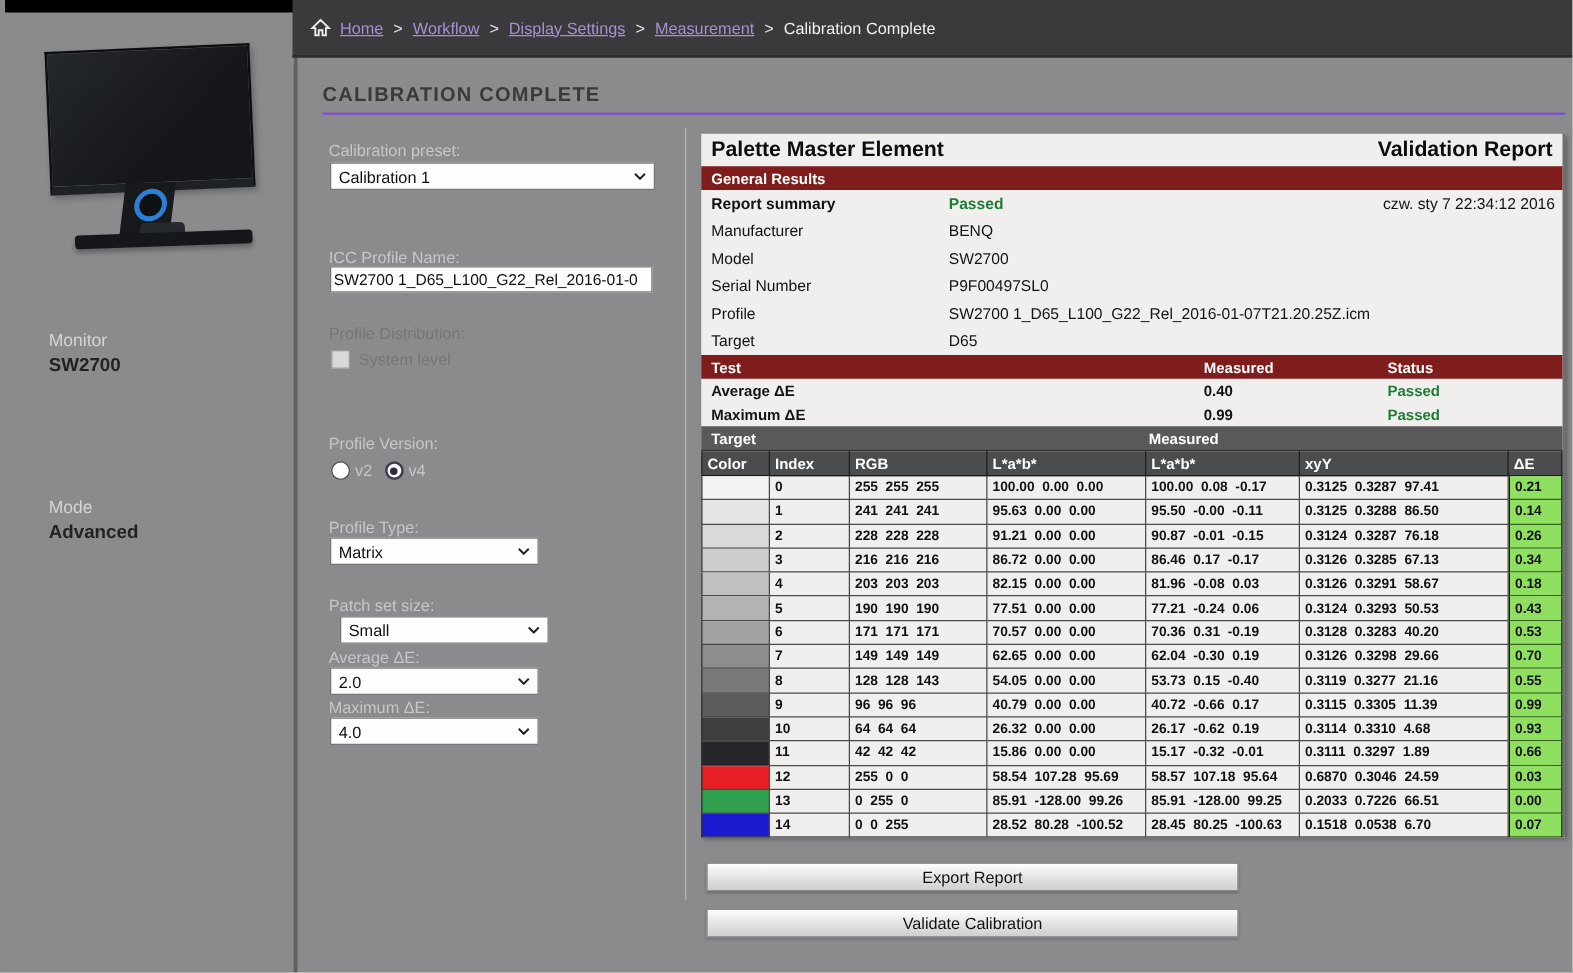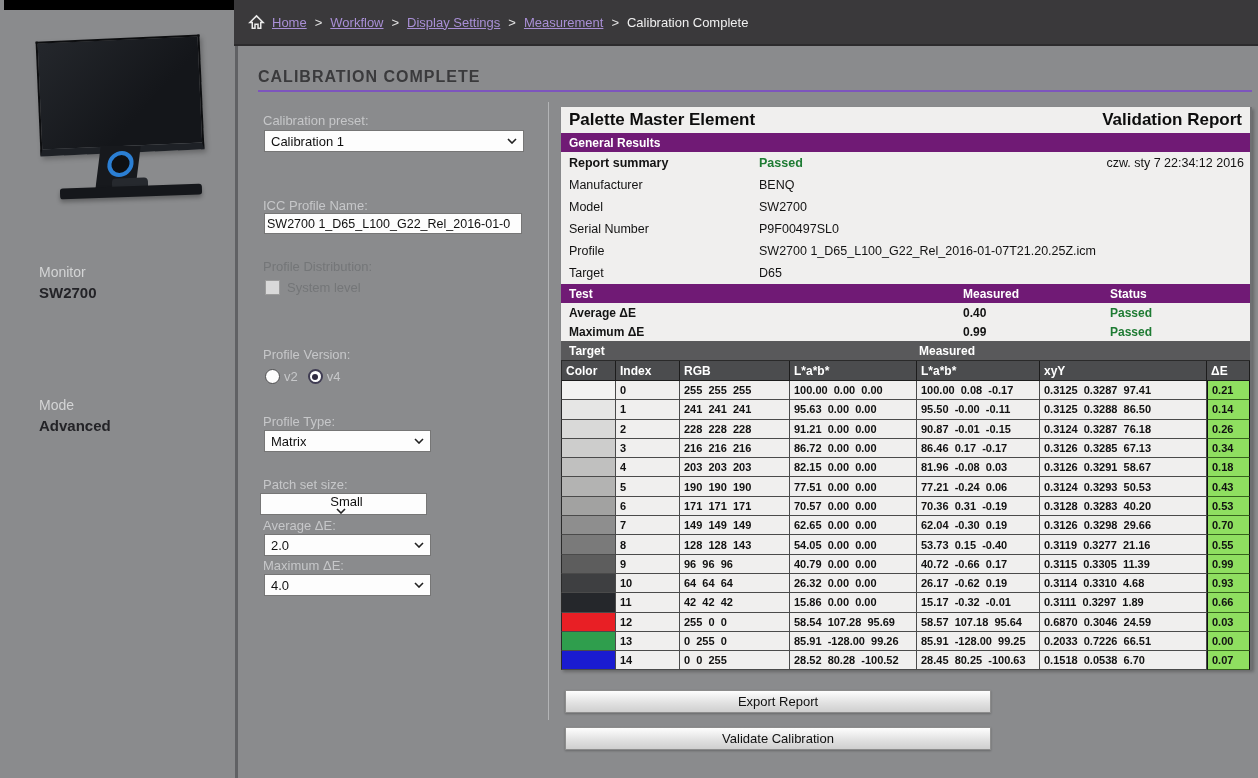"General Results" .bar-black { background: #701a75 -> #7f1d1d }
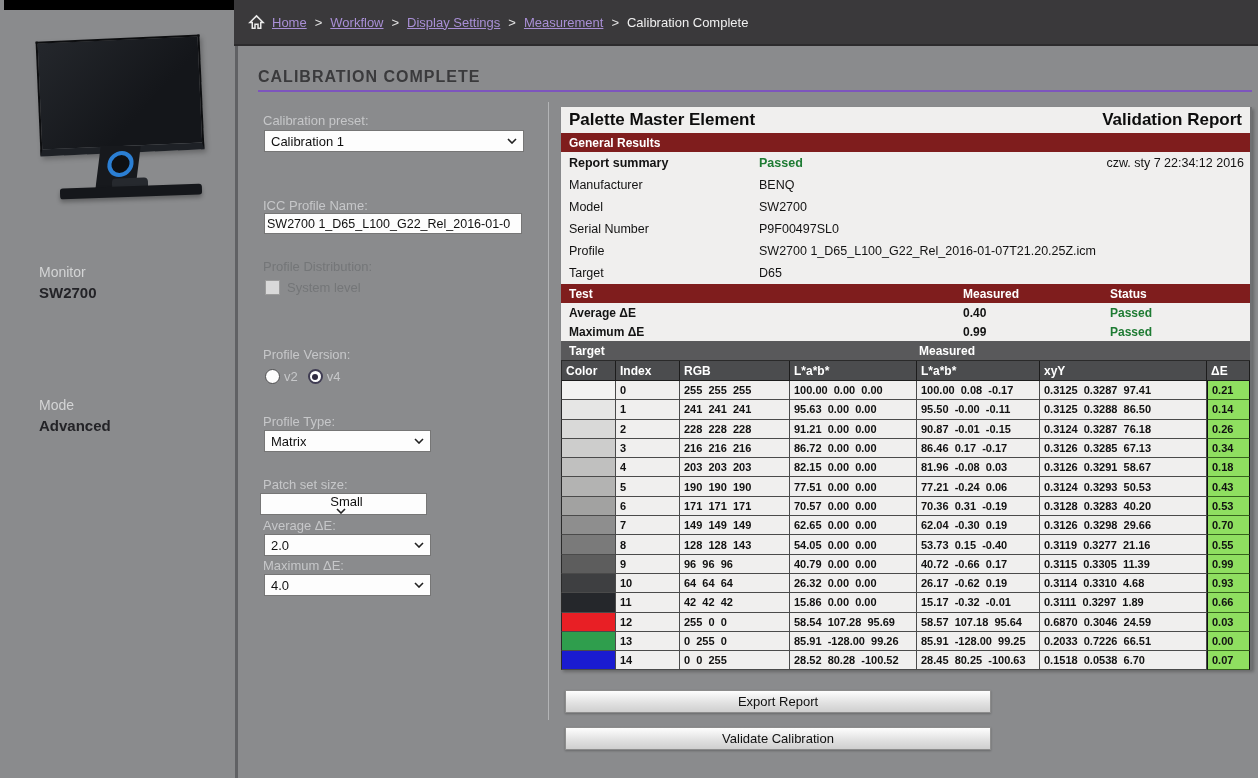"Small" div.select { flex-direction: column -> none; left: 260px -> 272px }
